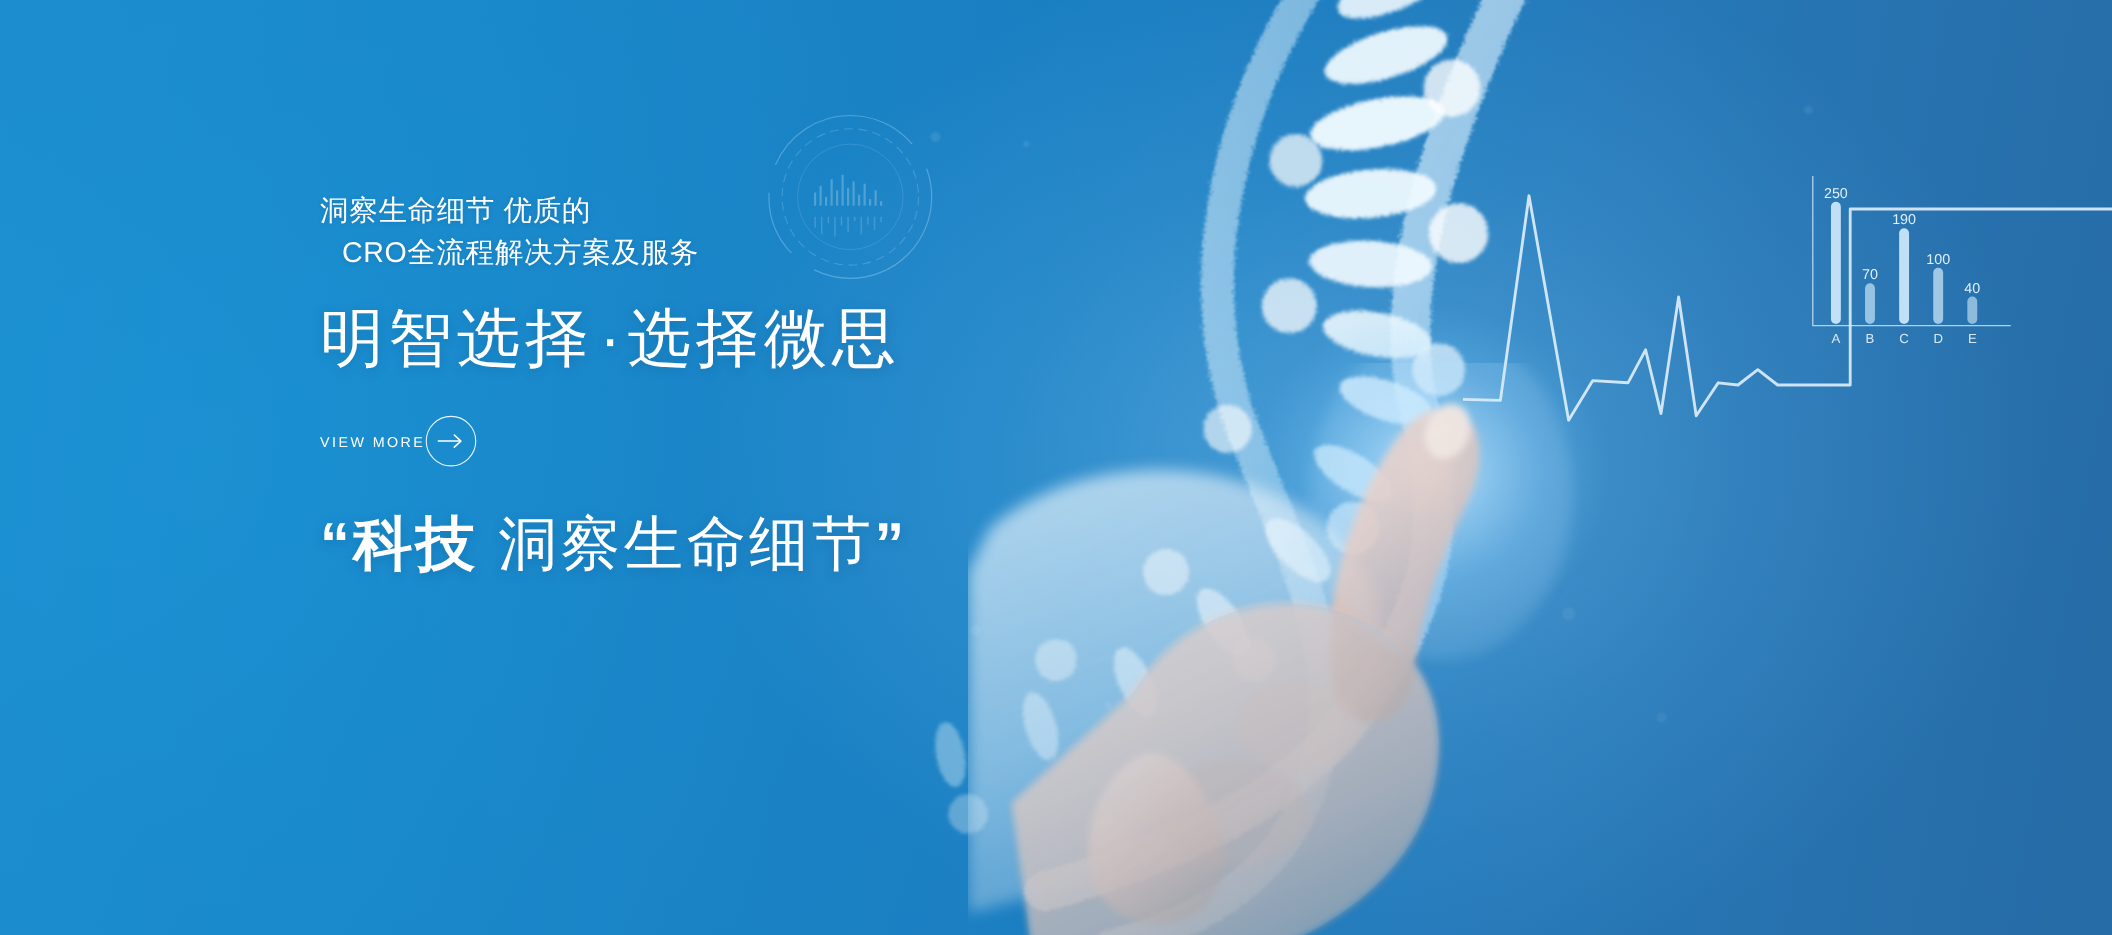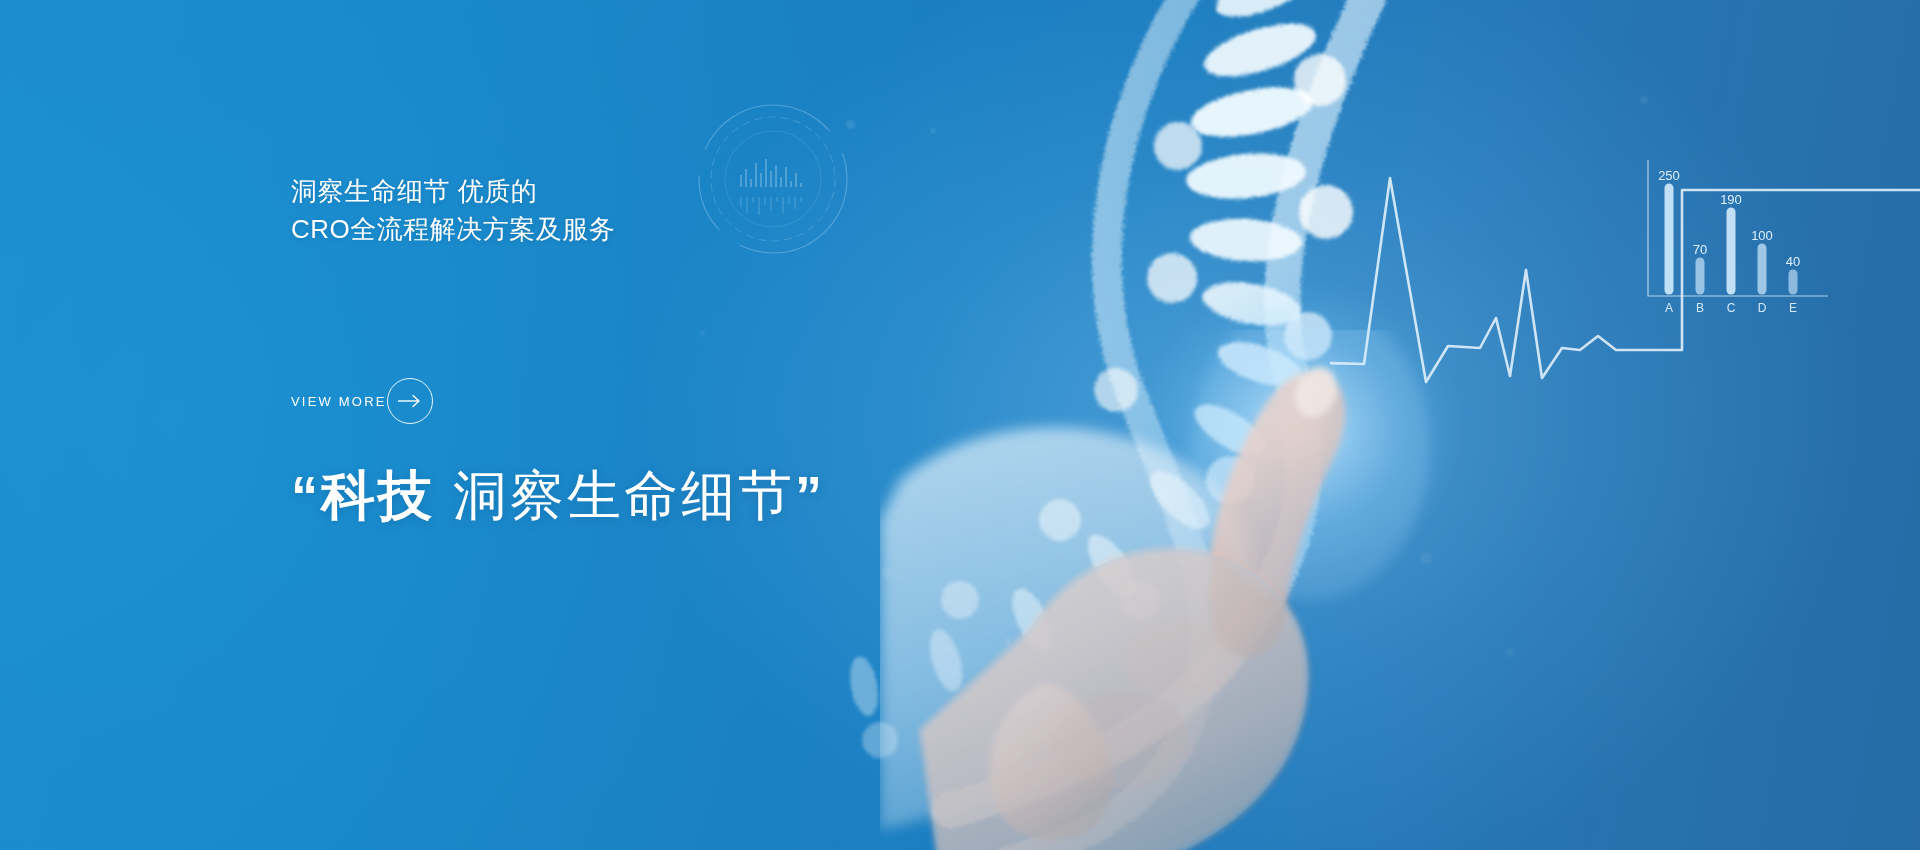"CRO全流程解决方案及服务" .subtitle .l2 { margin-left: none -> 20px }
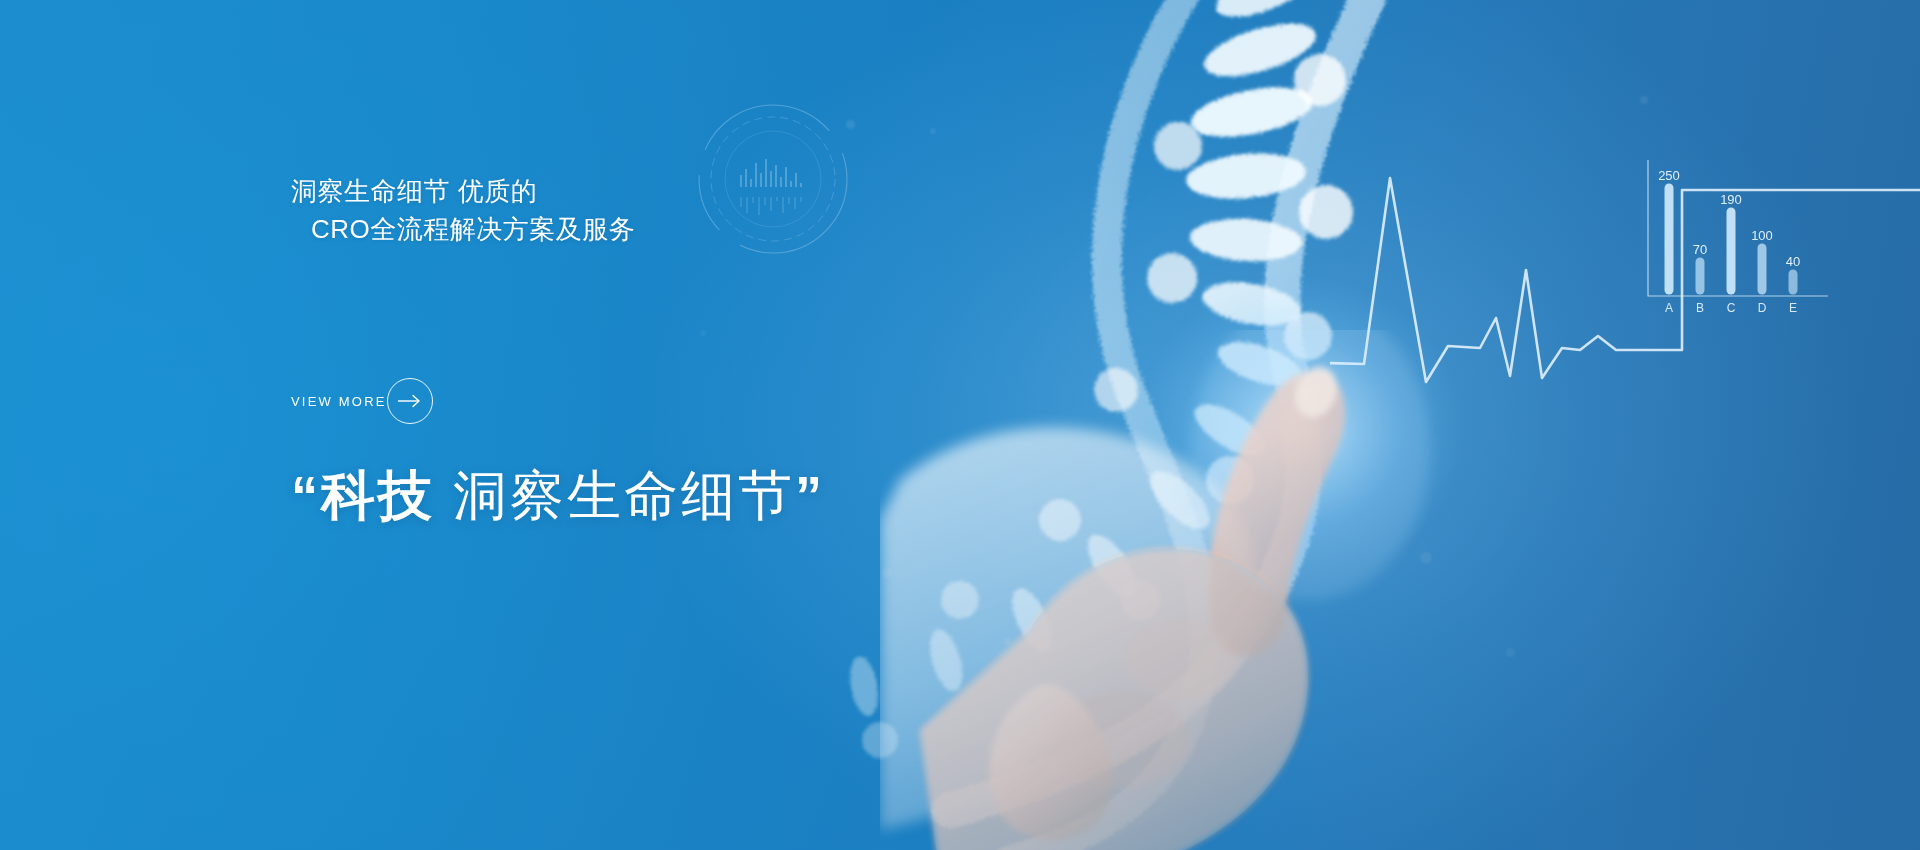"明智选择·选择微思" h1.headline { html: none -> <h1> <span>明智选择</span><span>·</span><span>选择微思</span> </h1> }
